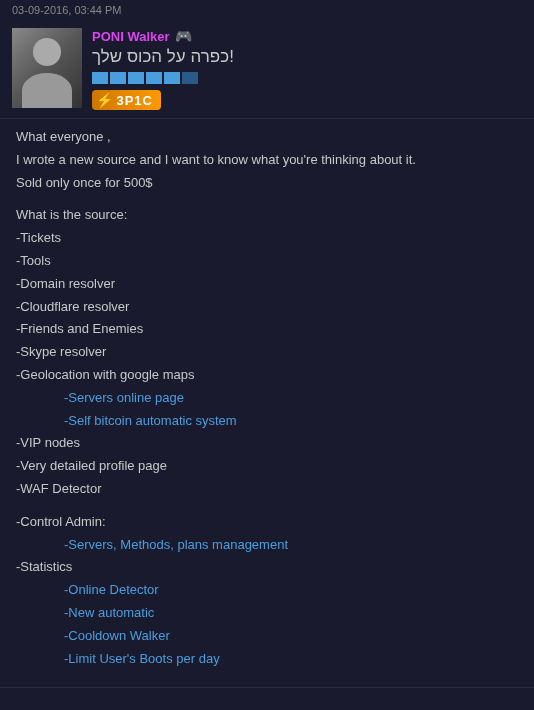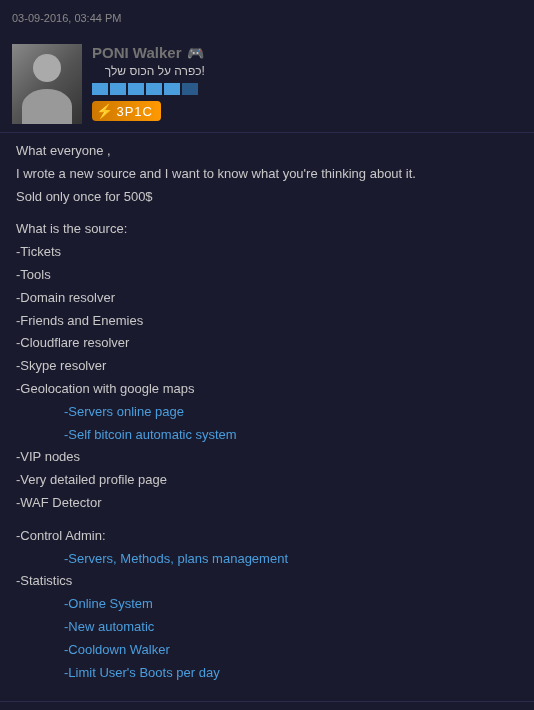"03-09-2016, 03:44 PM" .timestamp { padding: 12px 12px -> 4px 12px }
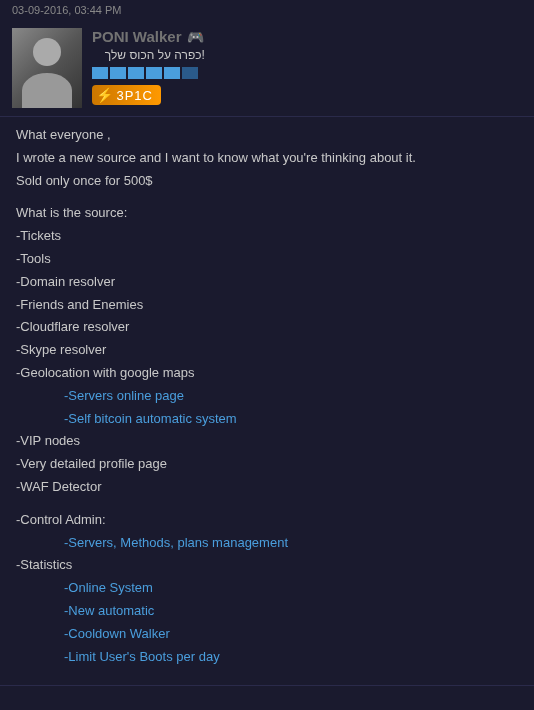"PONI Walker" .username { color: #737373 -> #d946ef; font-size: 15px -> 13px }
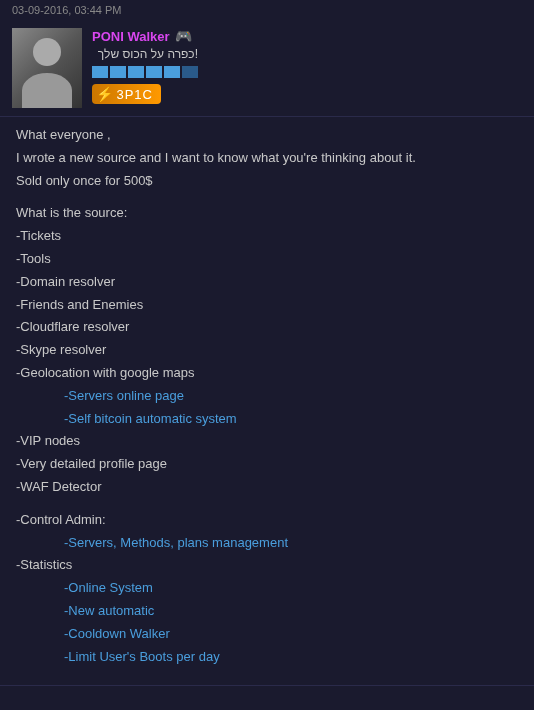"!כפרה על הכוס שלך" .user-subtitle { font-size: 12px -> 17px }
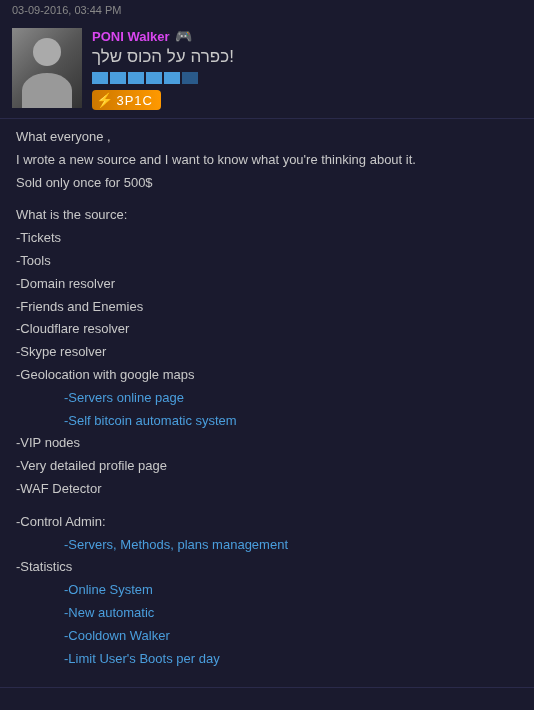"3P1C" .badge-text { font-weight: normal -> bold }
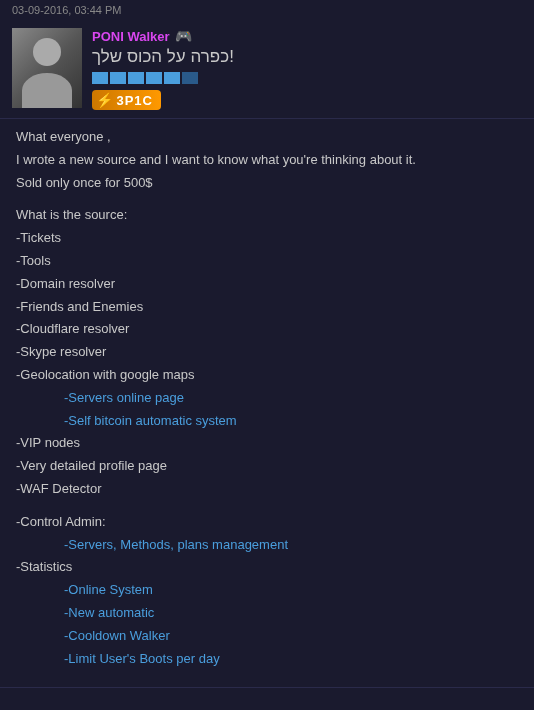"-Friends and Enemies" p { order: before "-Cloudflare resolver" -> after "-Cloudflare resolver" }
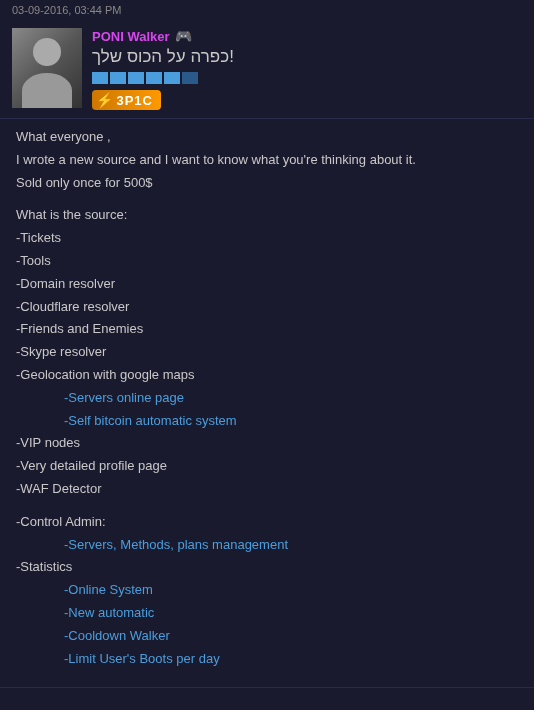"-Online System" p.highlight-blue { text: System -> Detector }
